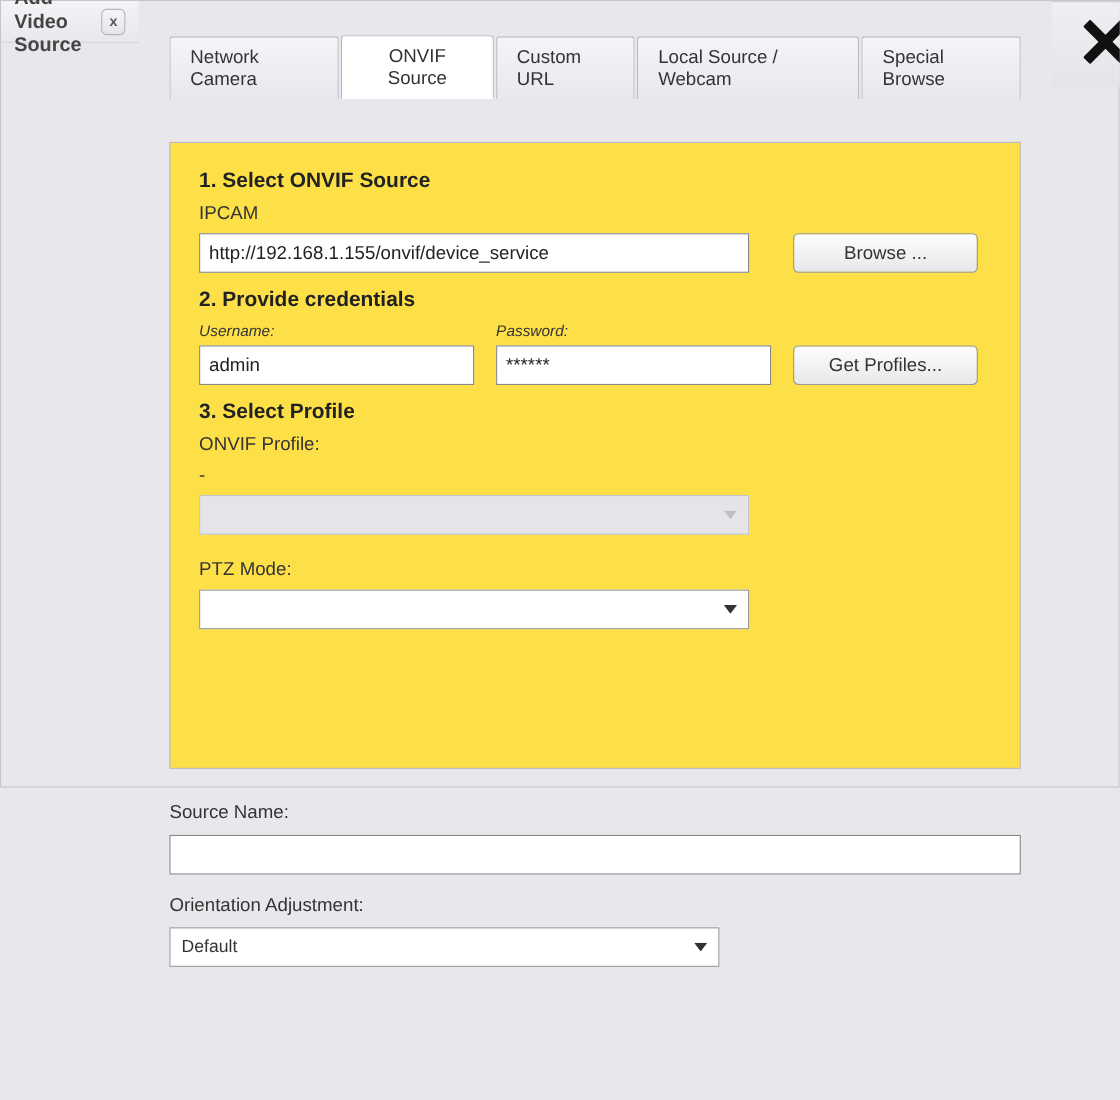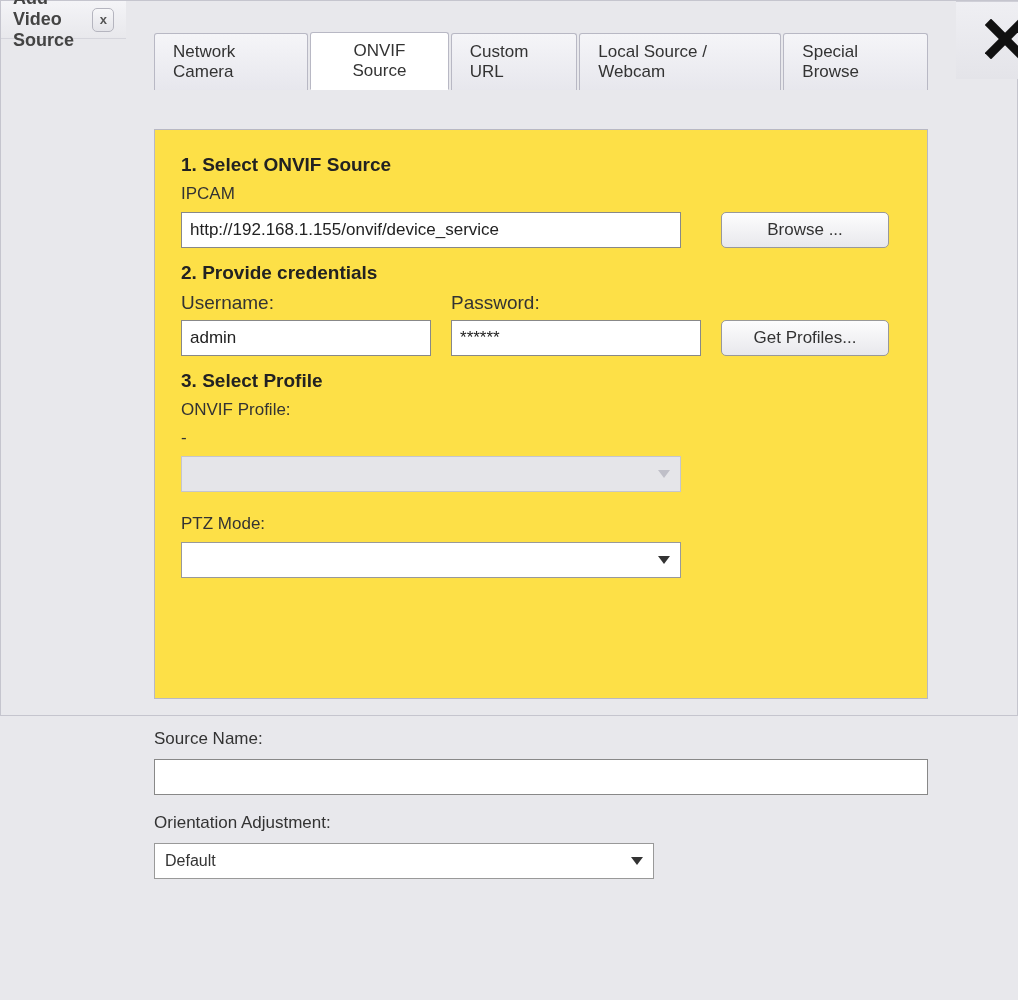"Username:" .cred-col label { font-size: 19px -> 14px; font-style: none -> italic }
